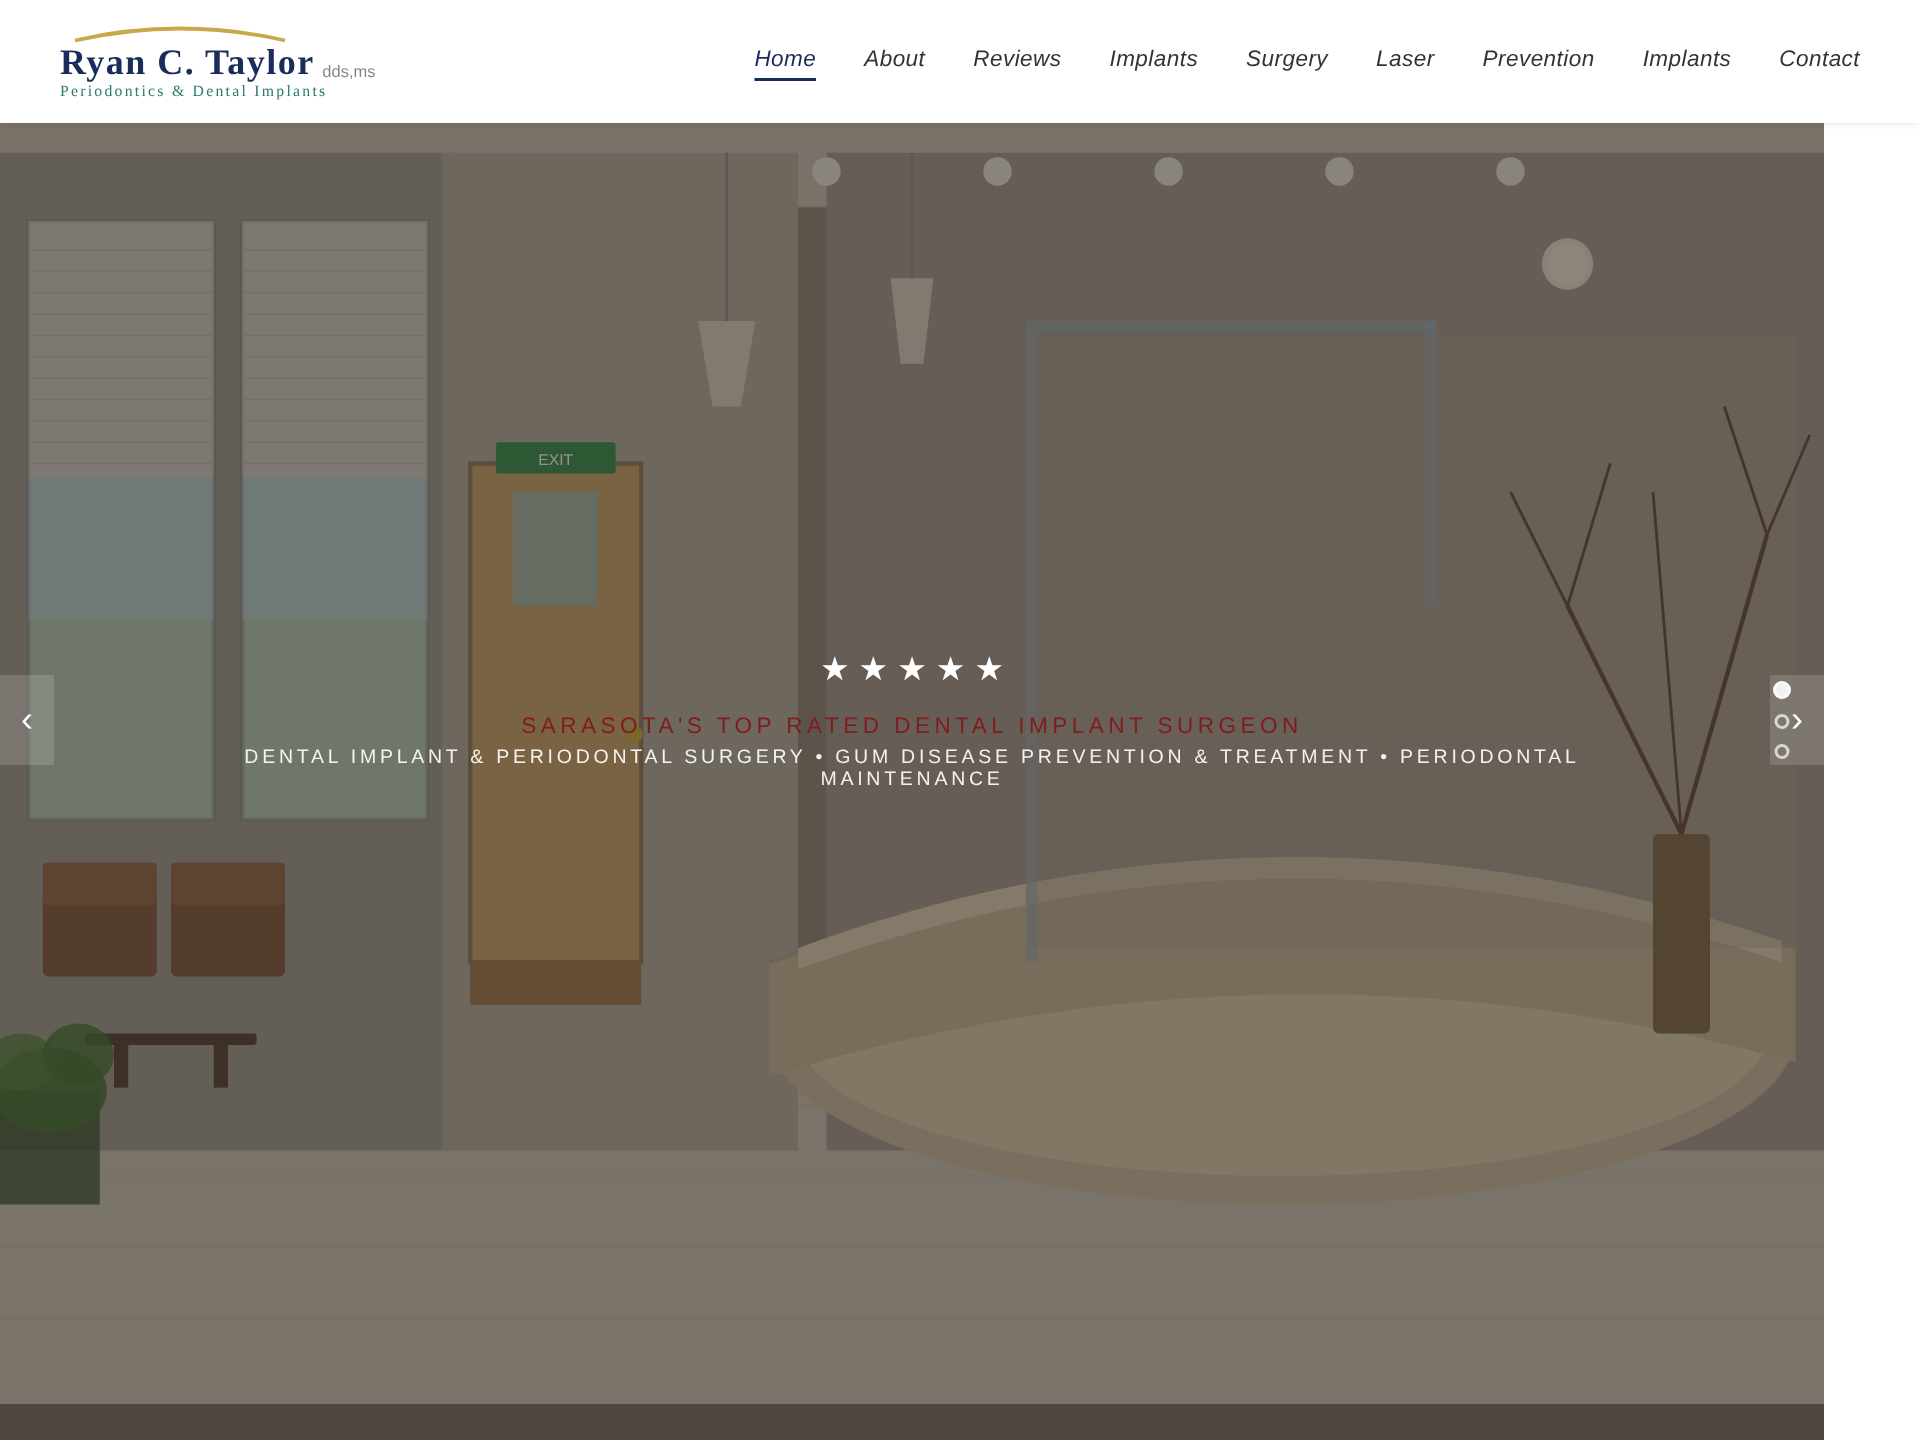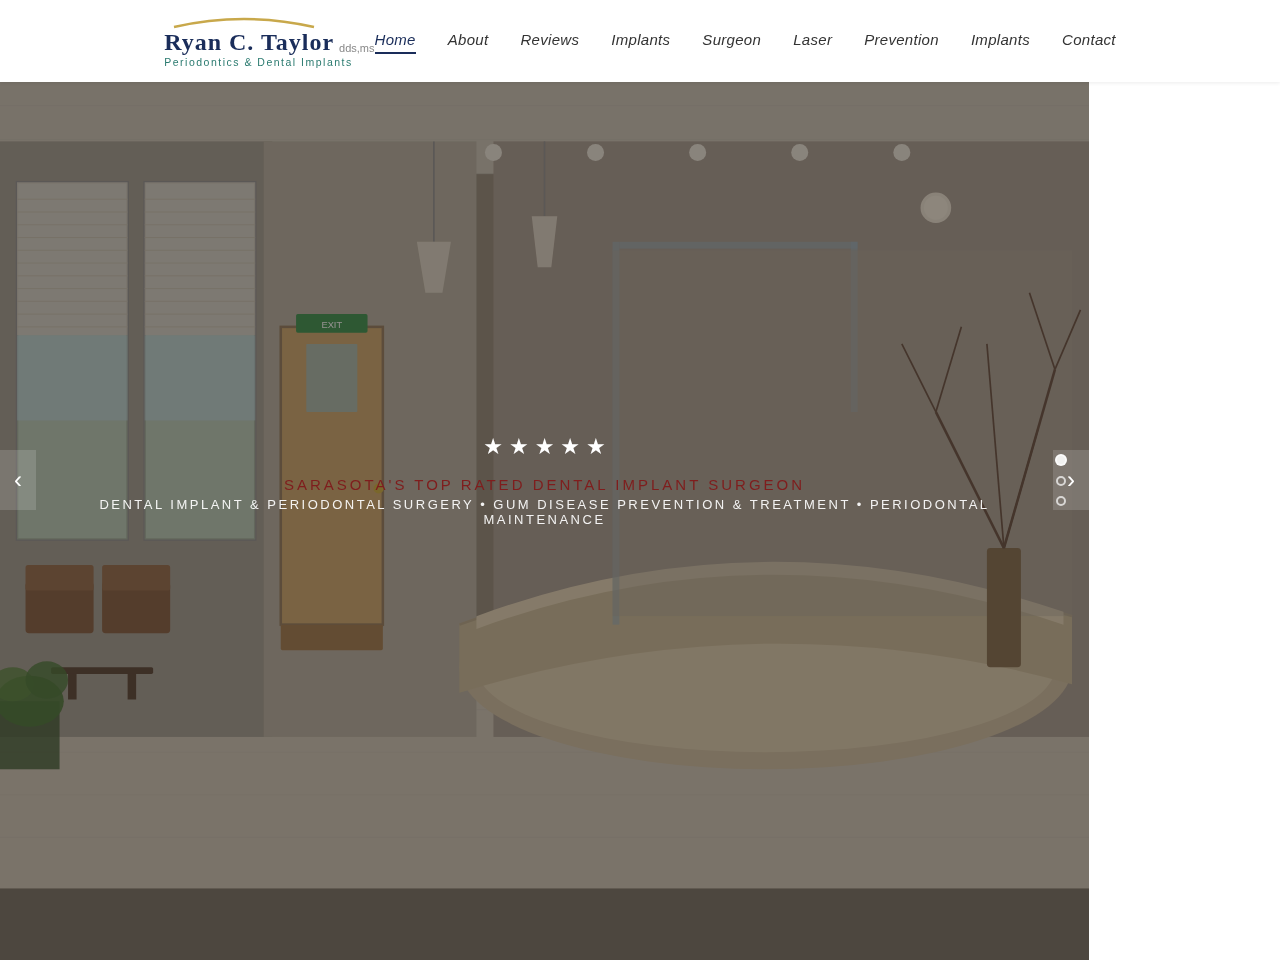"Ryan C. Taylor" header { justify-content: center -> space-between }
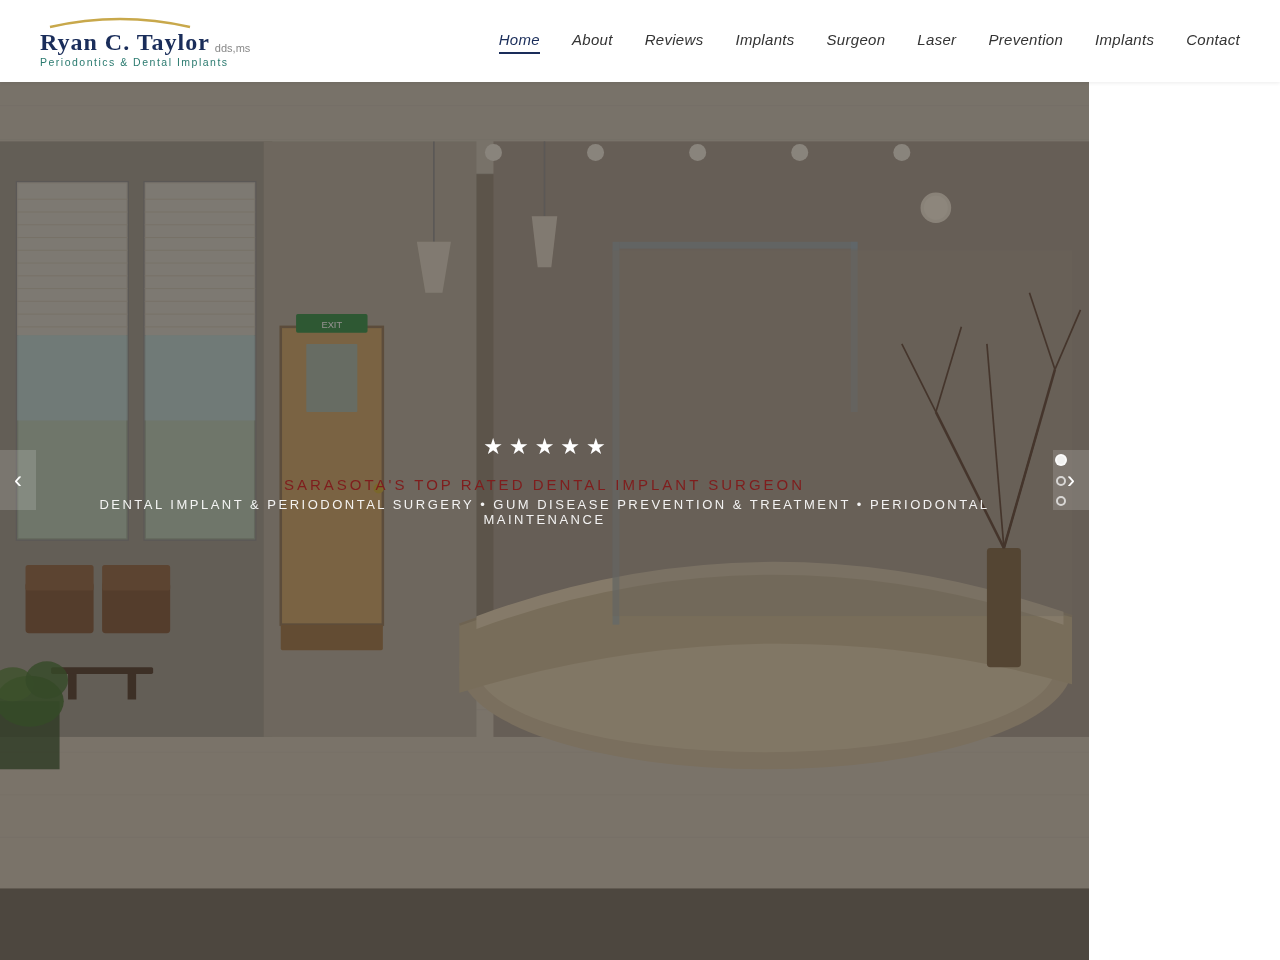"Surgeon" a { text: Surgeon -> Surgery }
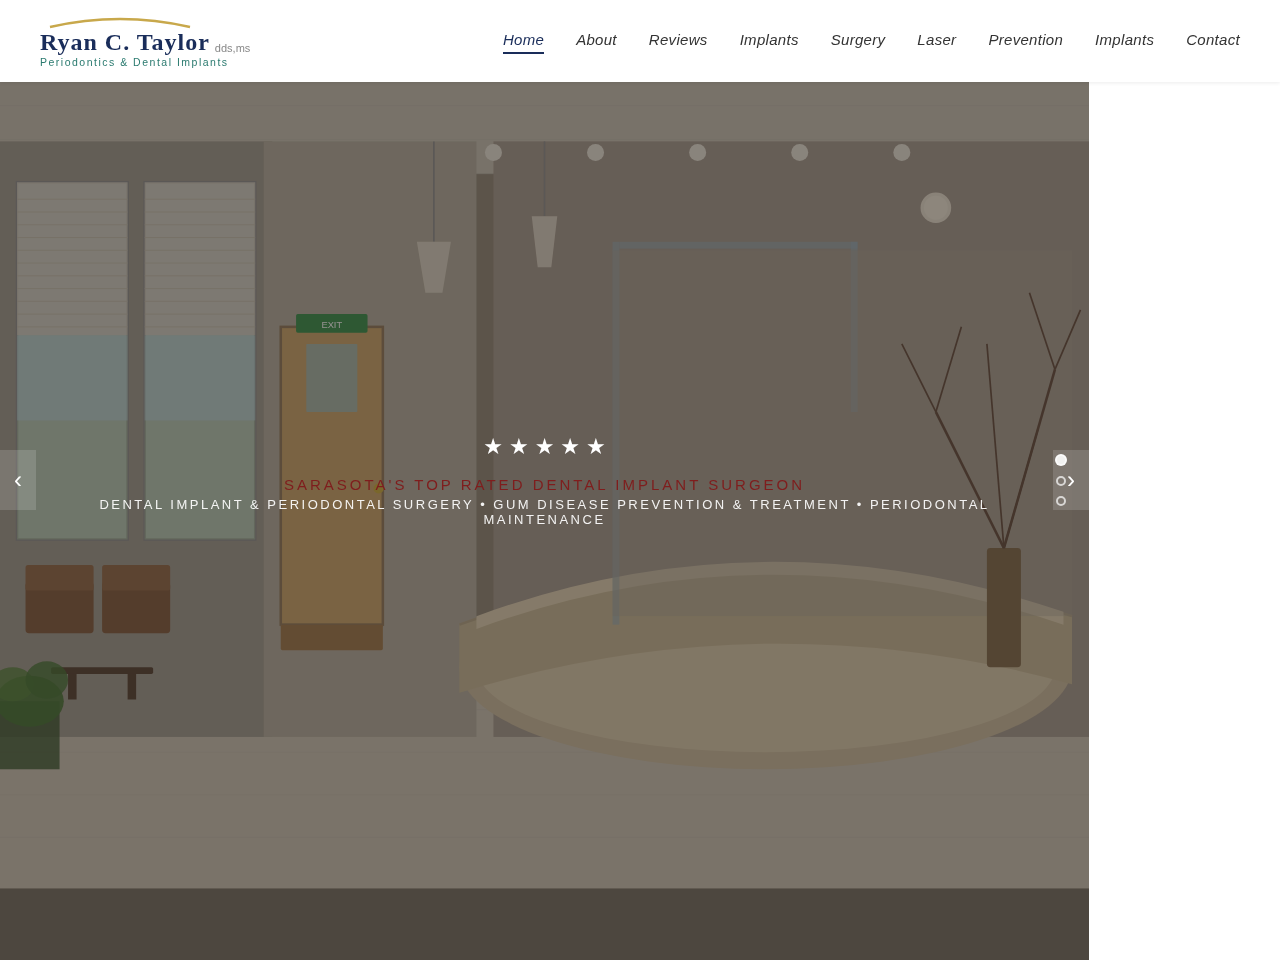"Periodontics & Dental Implants" span { font-family: Liberation Sans, sans-serif -> Liberation Serif, serif }
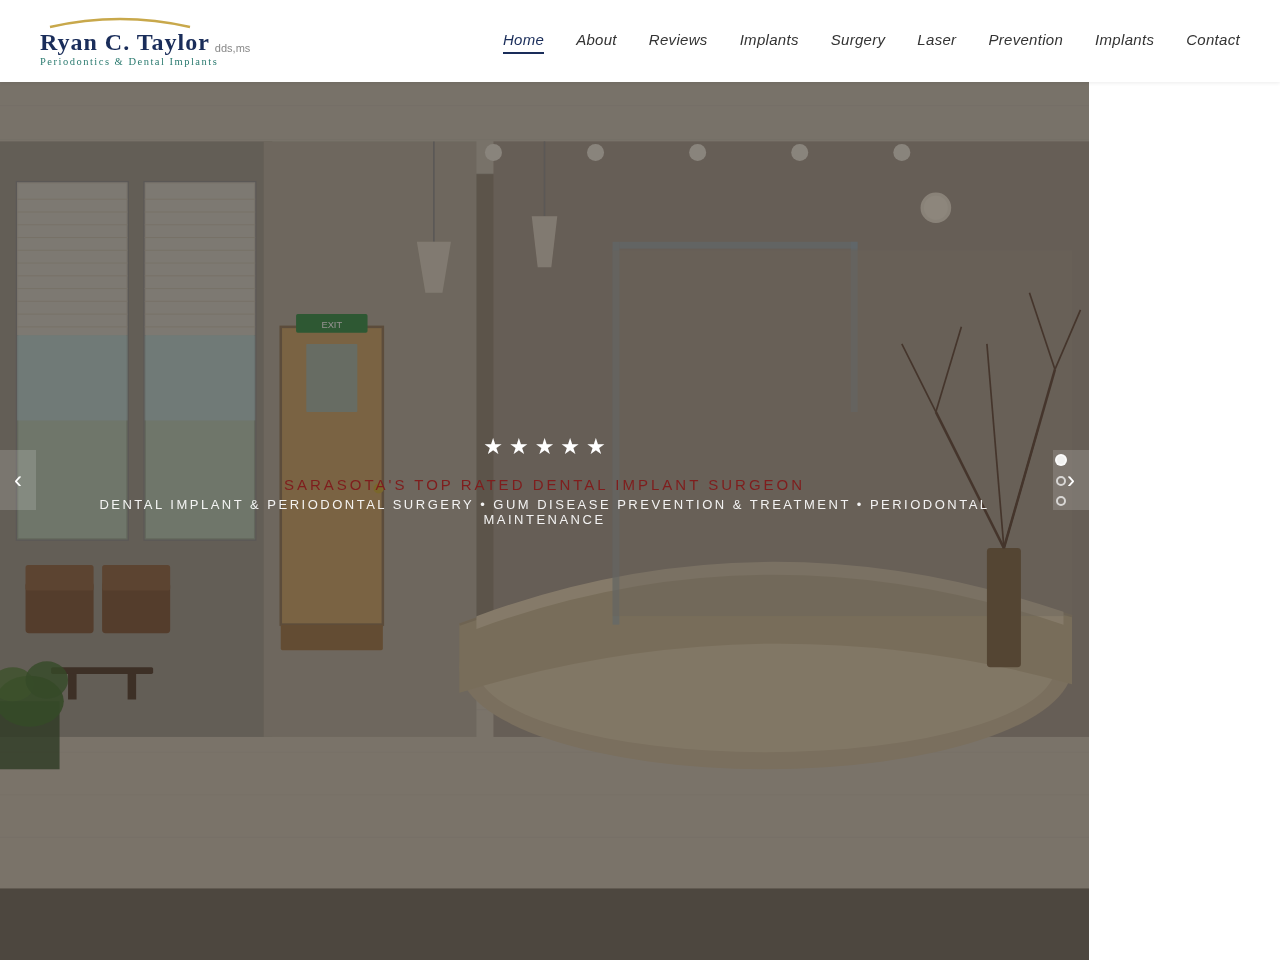"EXIT" .hero { width: 1089px -> 1216px }
